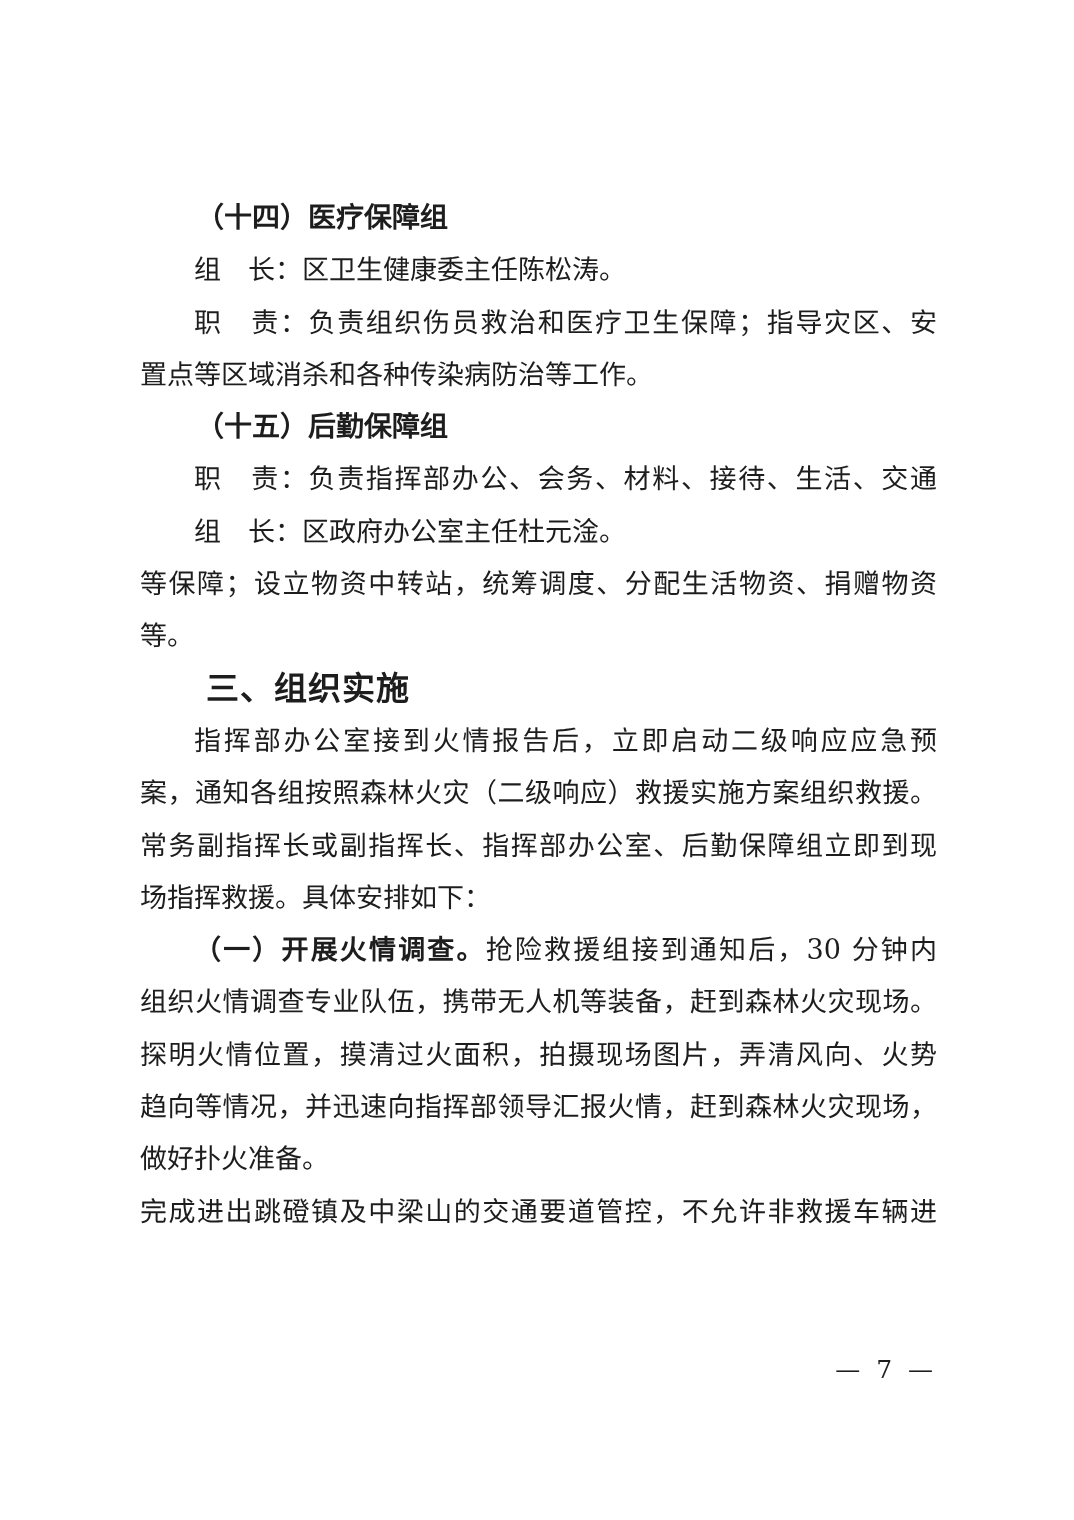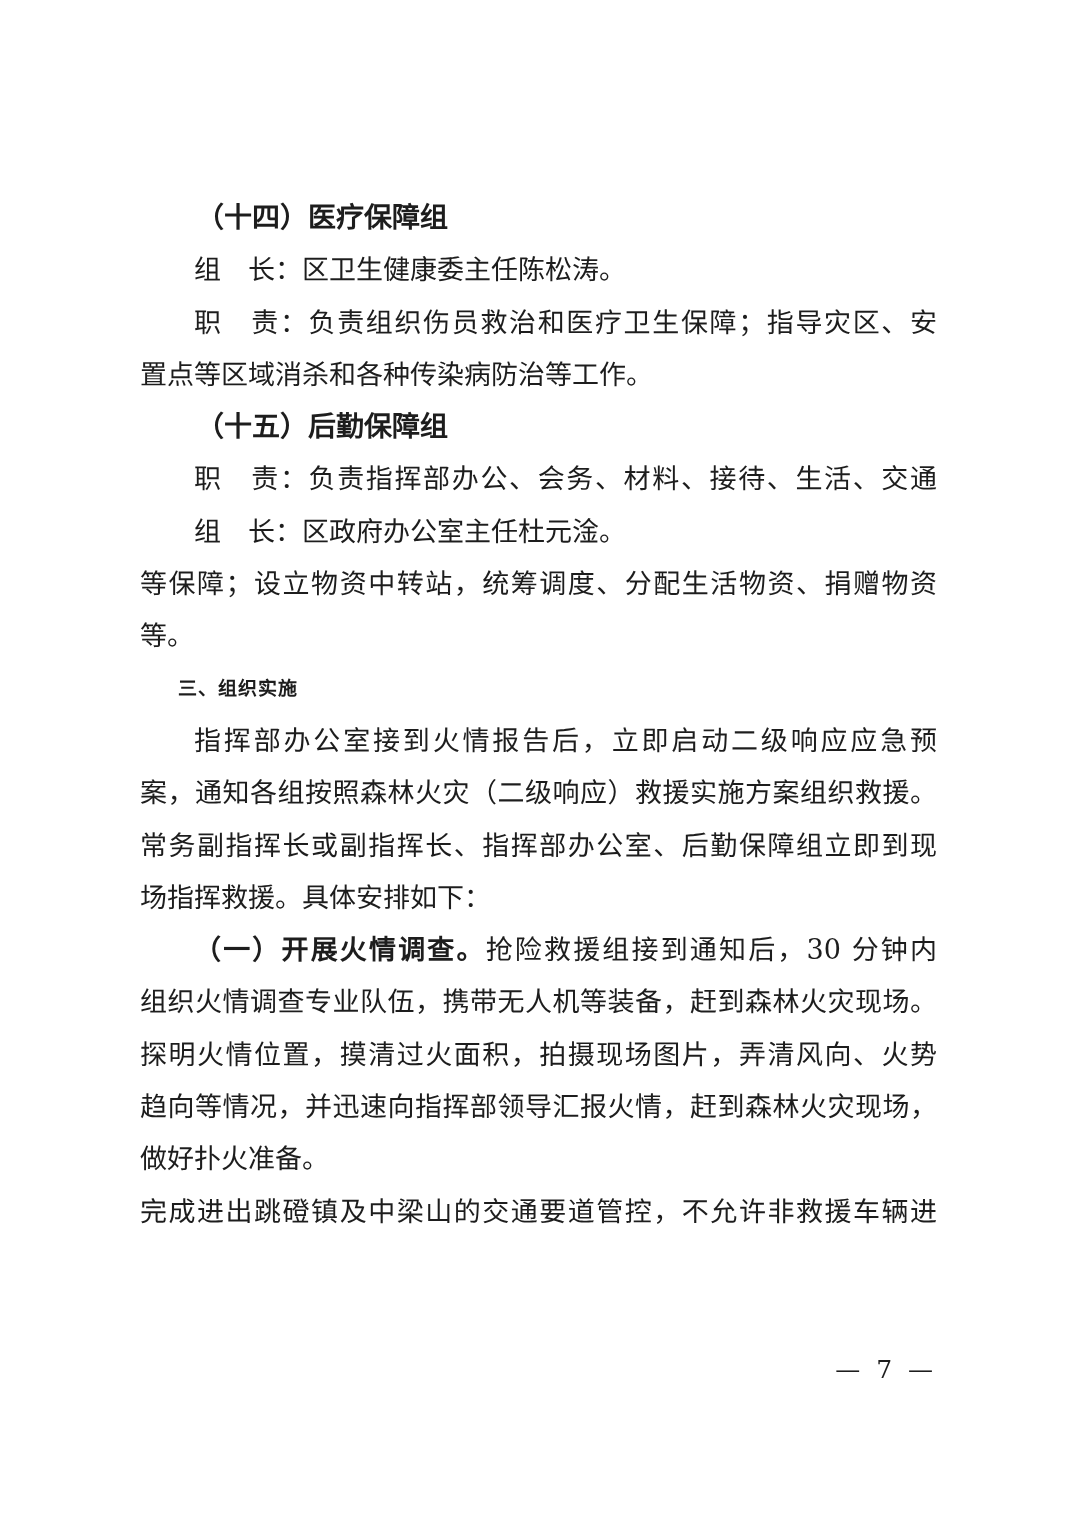"三、组织实施" .style-hei-heading { font-size: 19px -> 33px }
